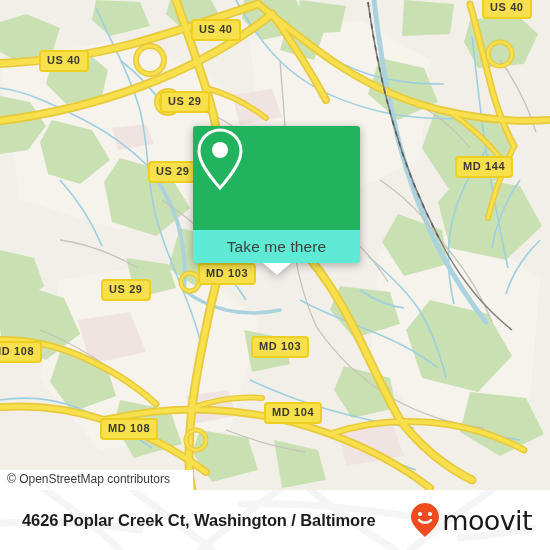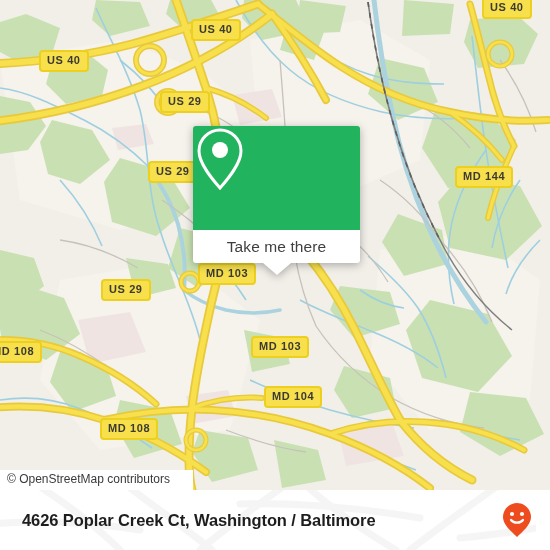"MD 144" div.shield { top: 166px -> 156px }
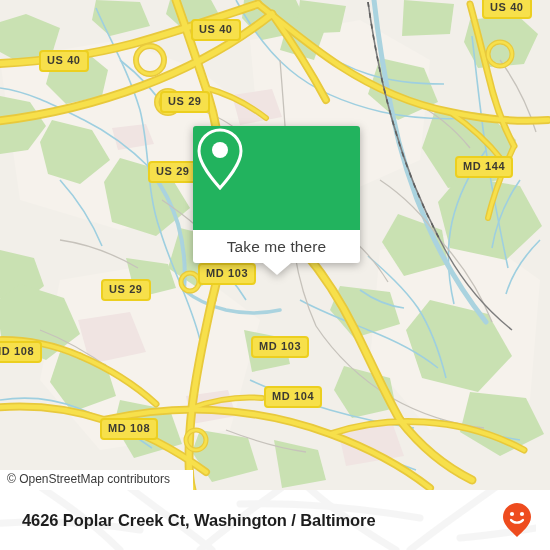"Take me there" #callout-bottom { background: #ffffff -> #5eead4 }
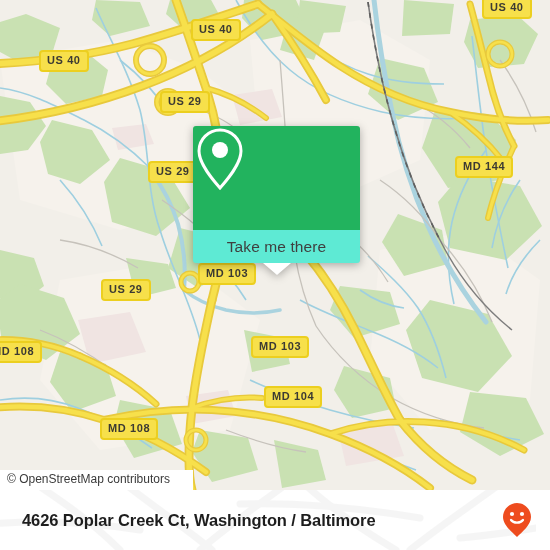"MD 104" div.shield { top: 386px -> 402px }
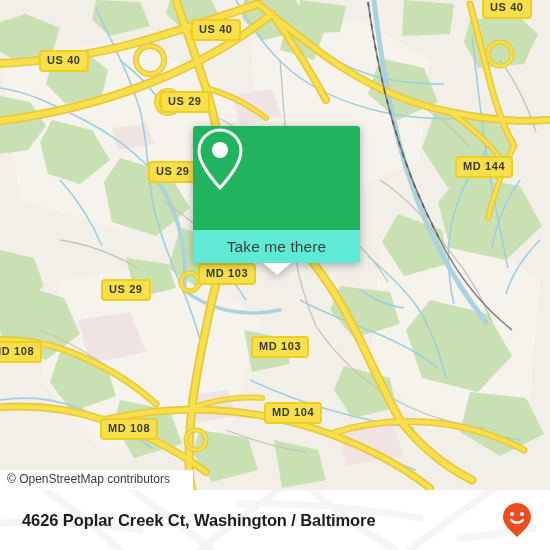"moovit" span { html: none -> <span>moovit</span> }
